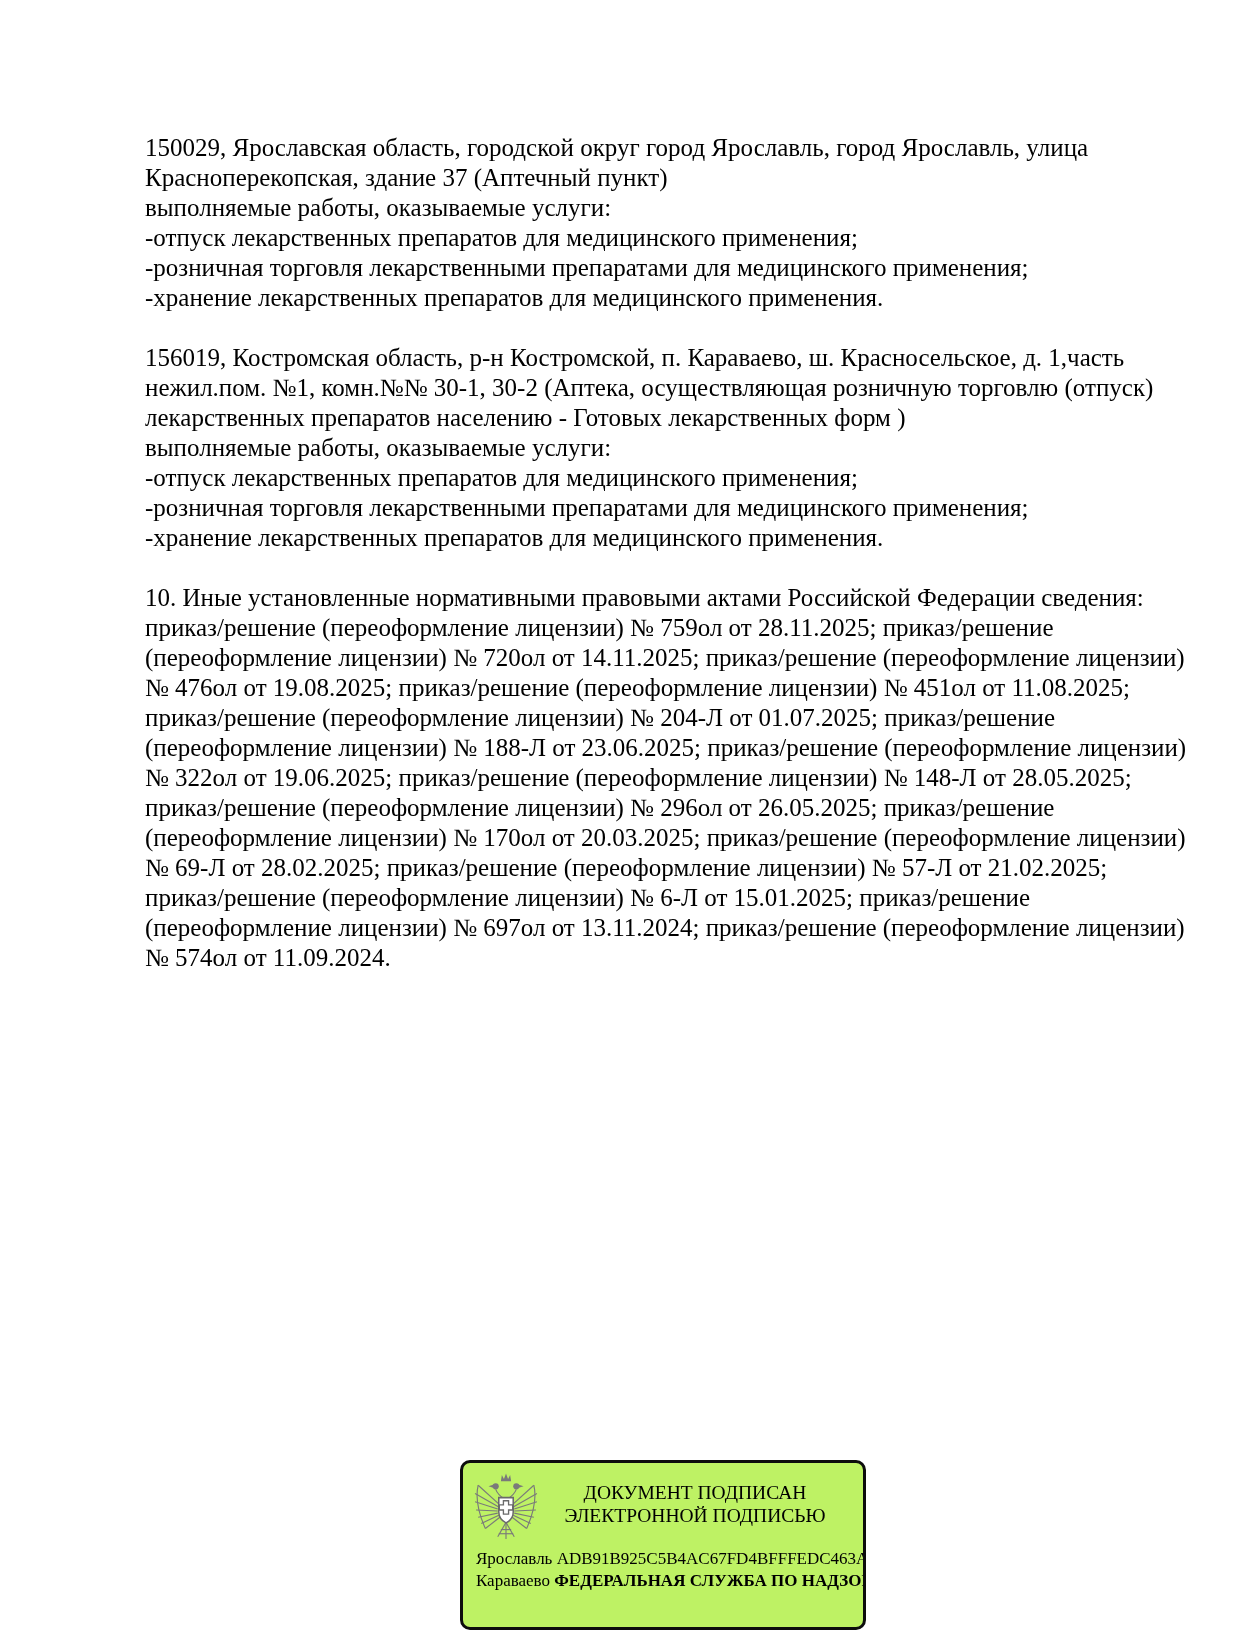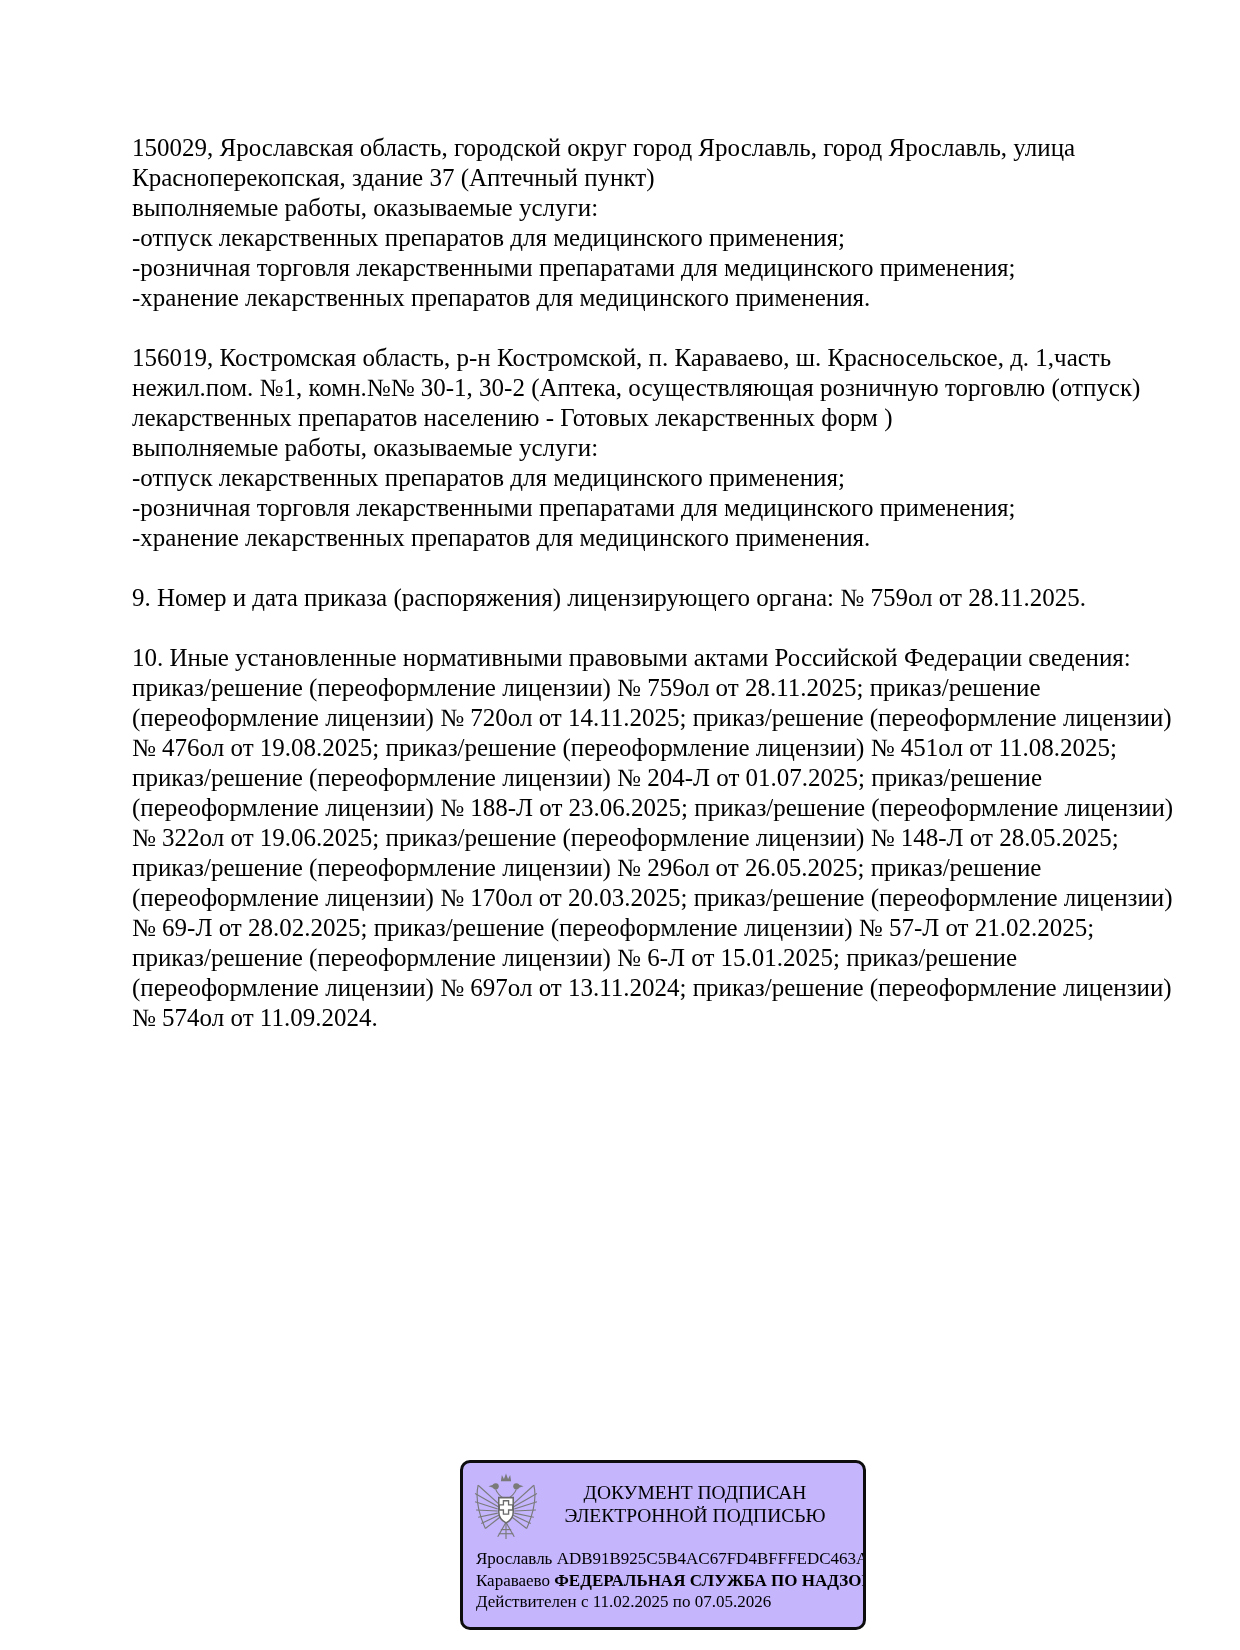"150029, Ярославская область, городской" .doc-body { left: 132px -> 145px }
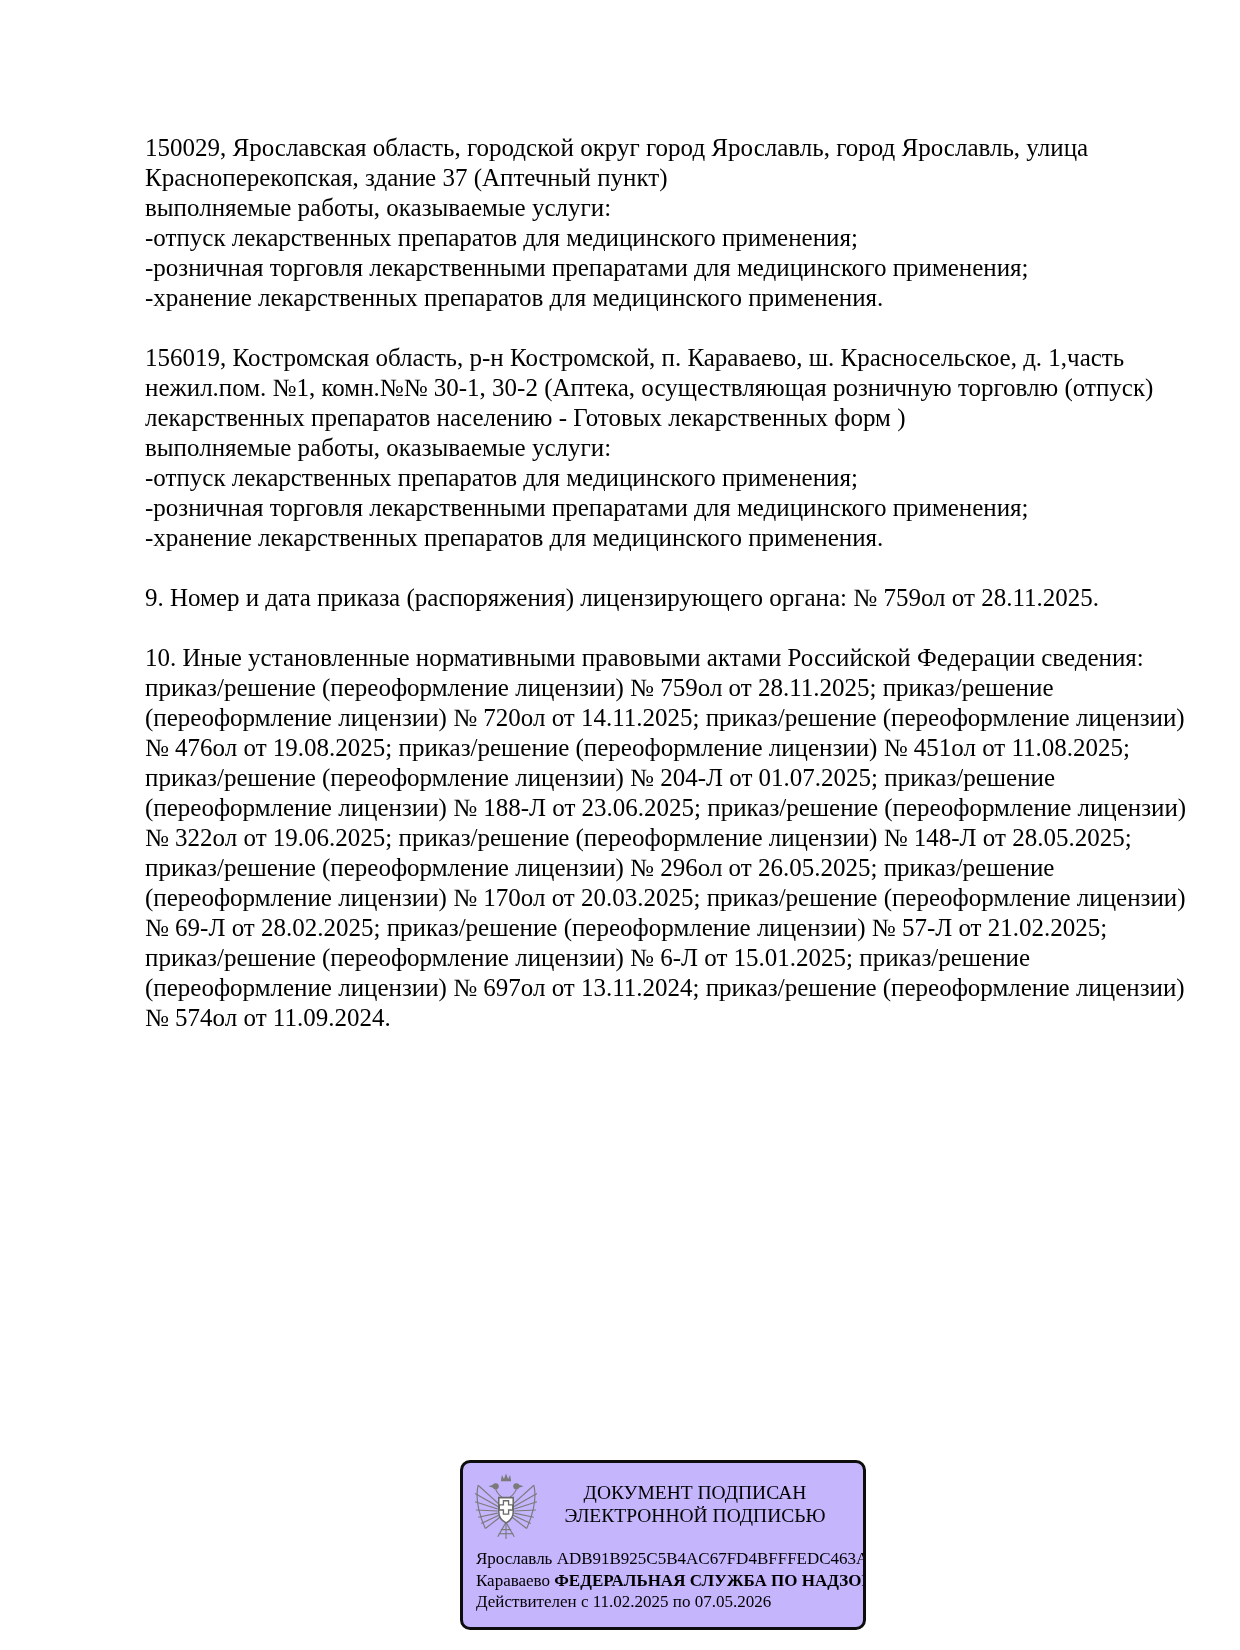"9. Номер и дата приказа" p { html: <p>9. Номер и дата приказа (распоряжения) лицензирующего органа: № 759ол от 28.11.2025.</p> -> none }
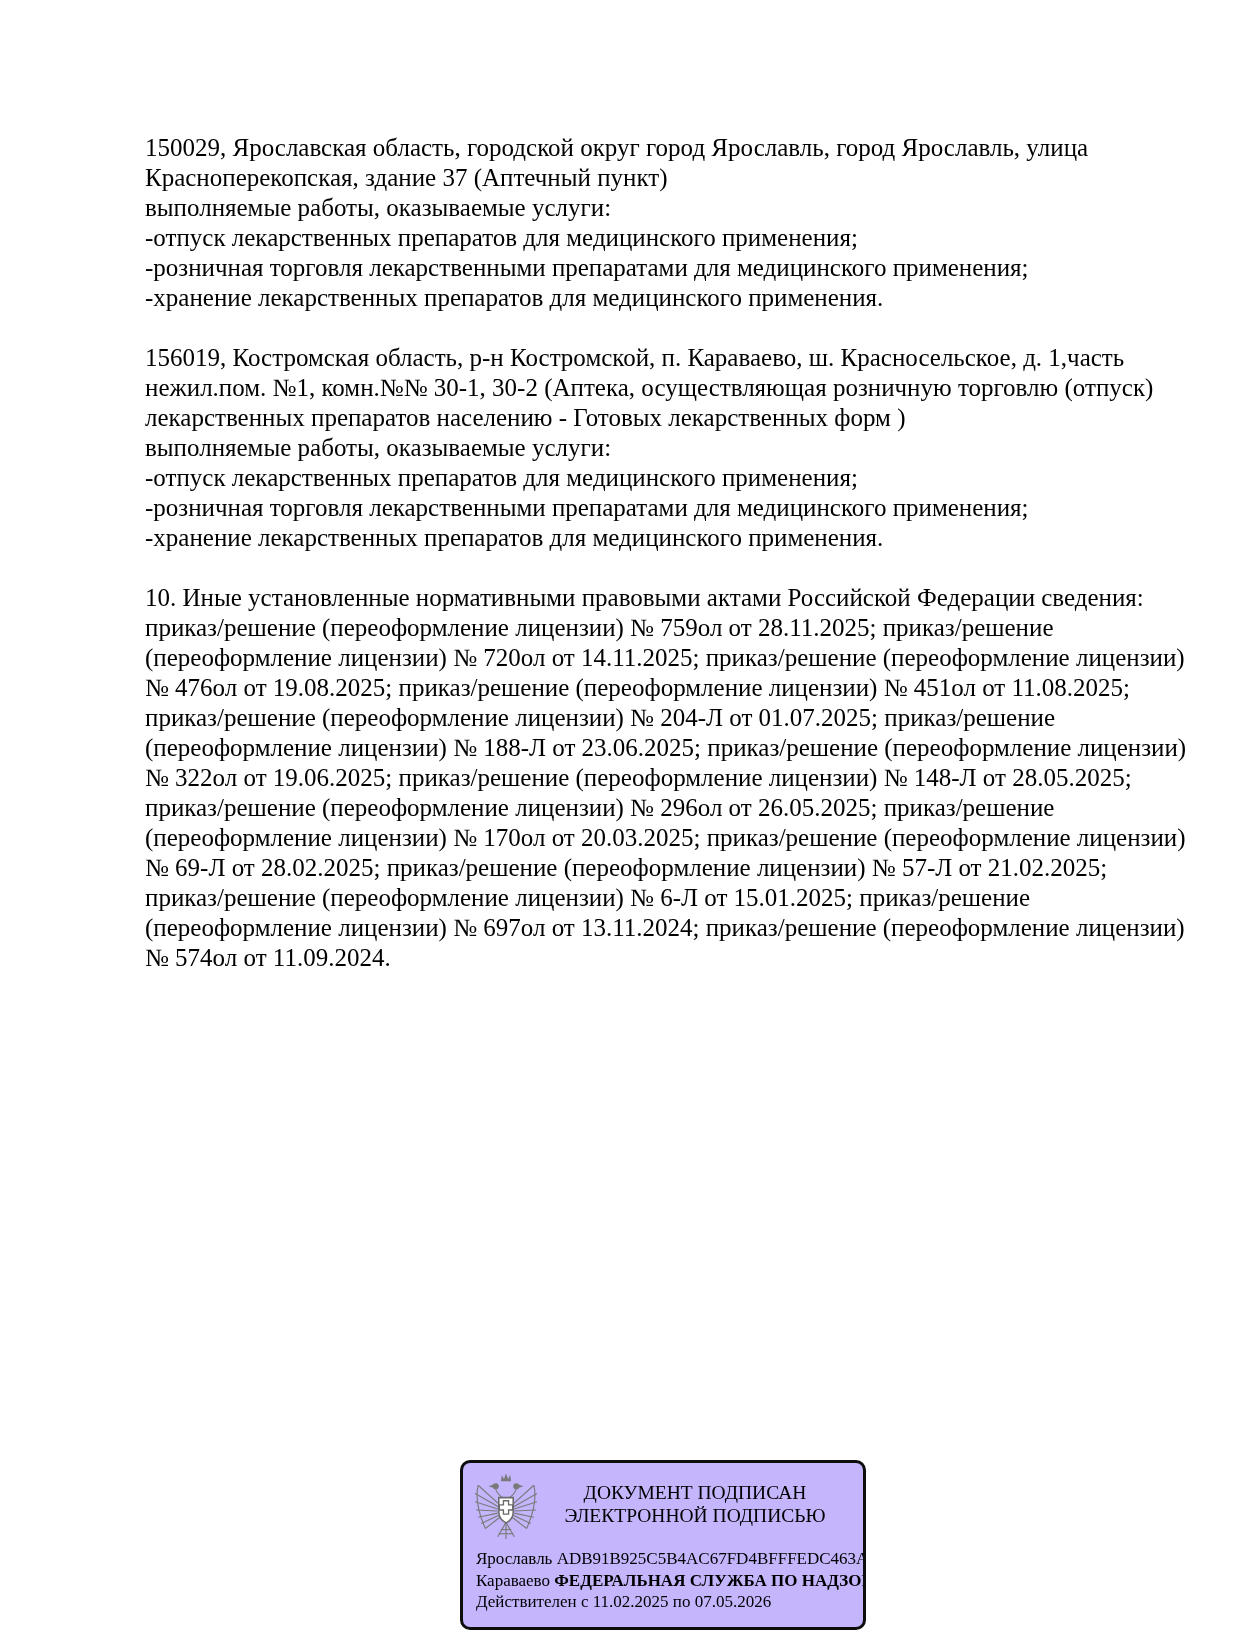"ДОКУМЕНТ ПОДПИСАН" .stamp { background: #c4b5fd -> #bef264 }
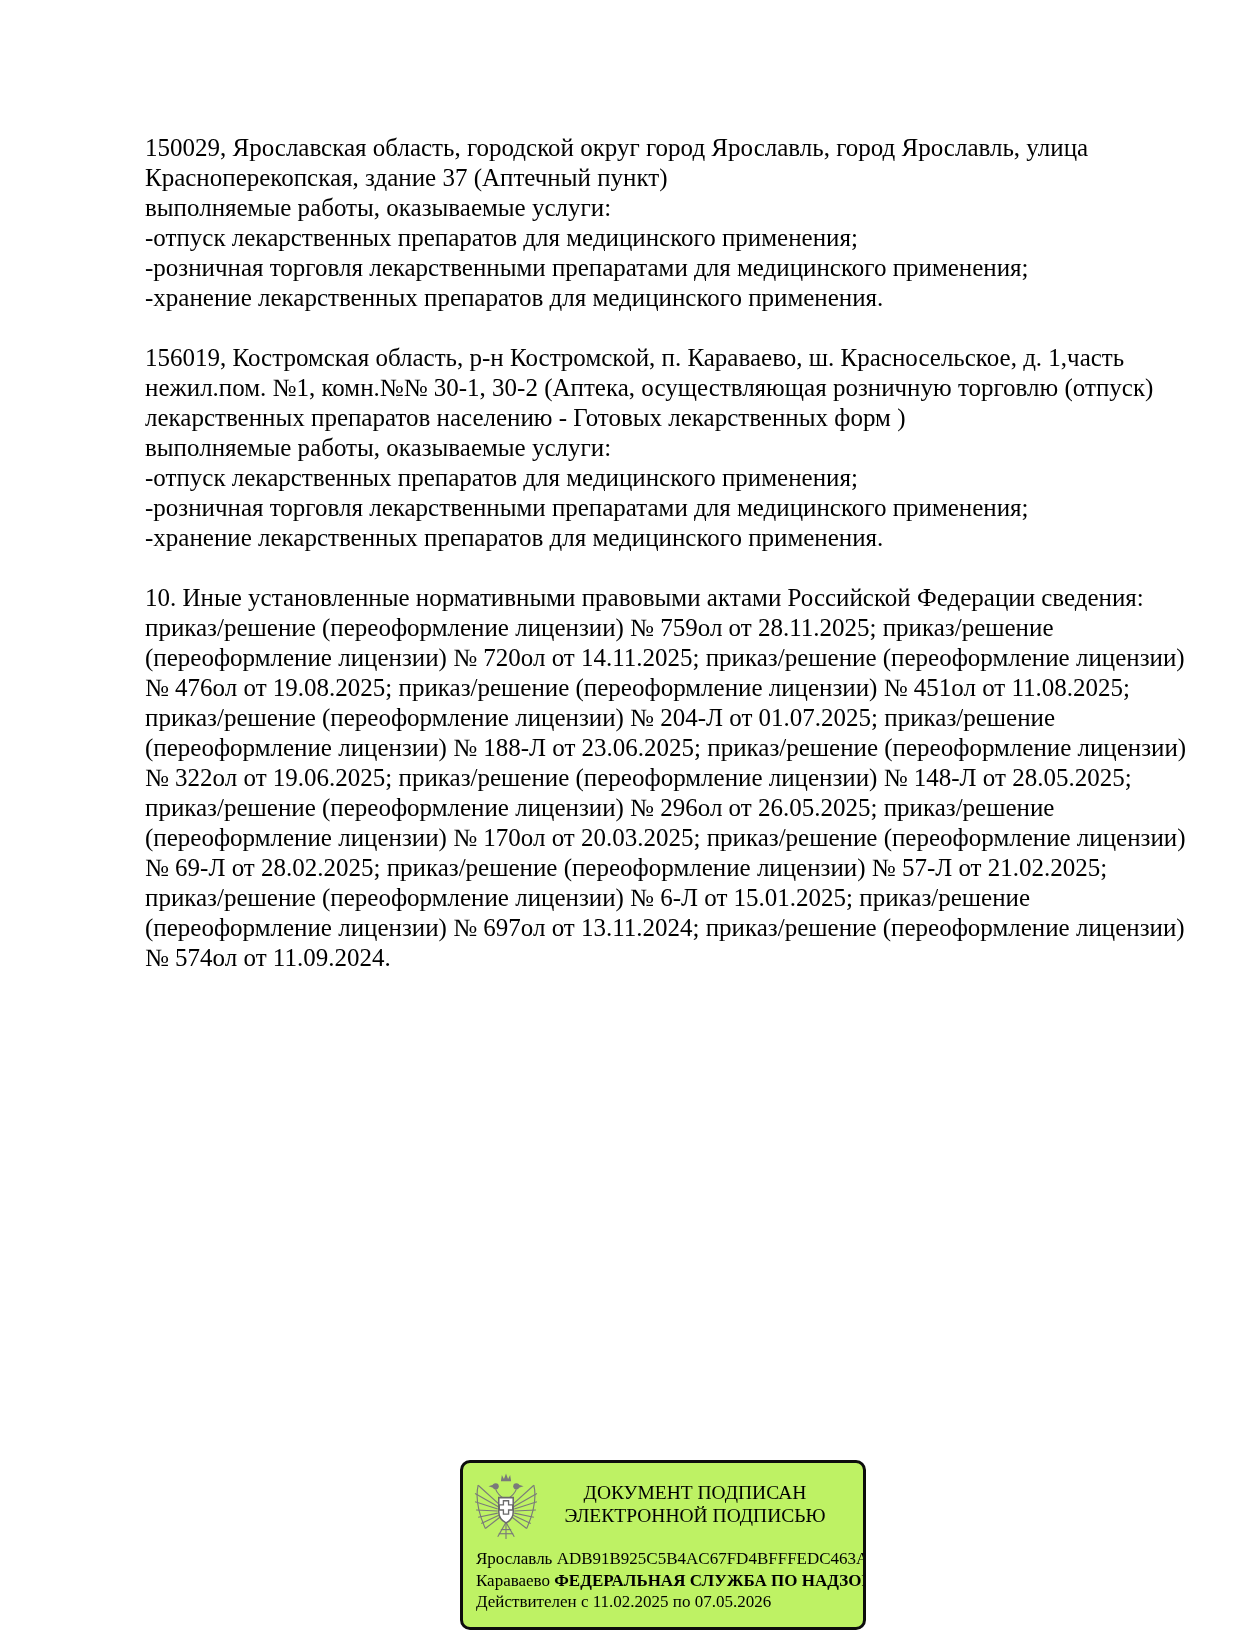"Действителен с 11.02.2025 по 07.05.2026" div.stamp-line { html: <div><span>Действителен с 11.02.2025 по 07.05.2026</span></div> -> none }
